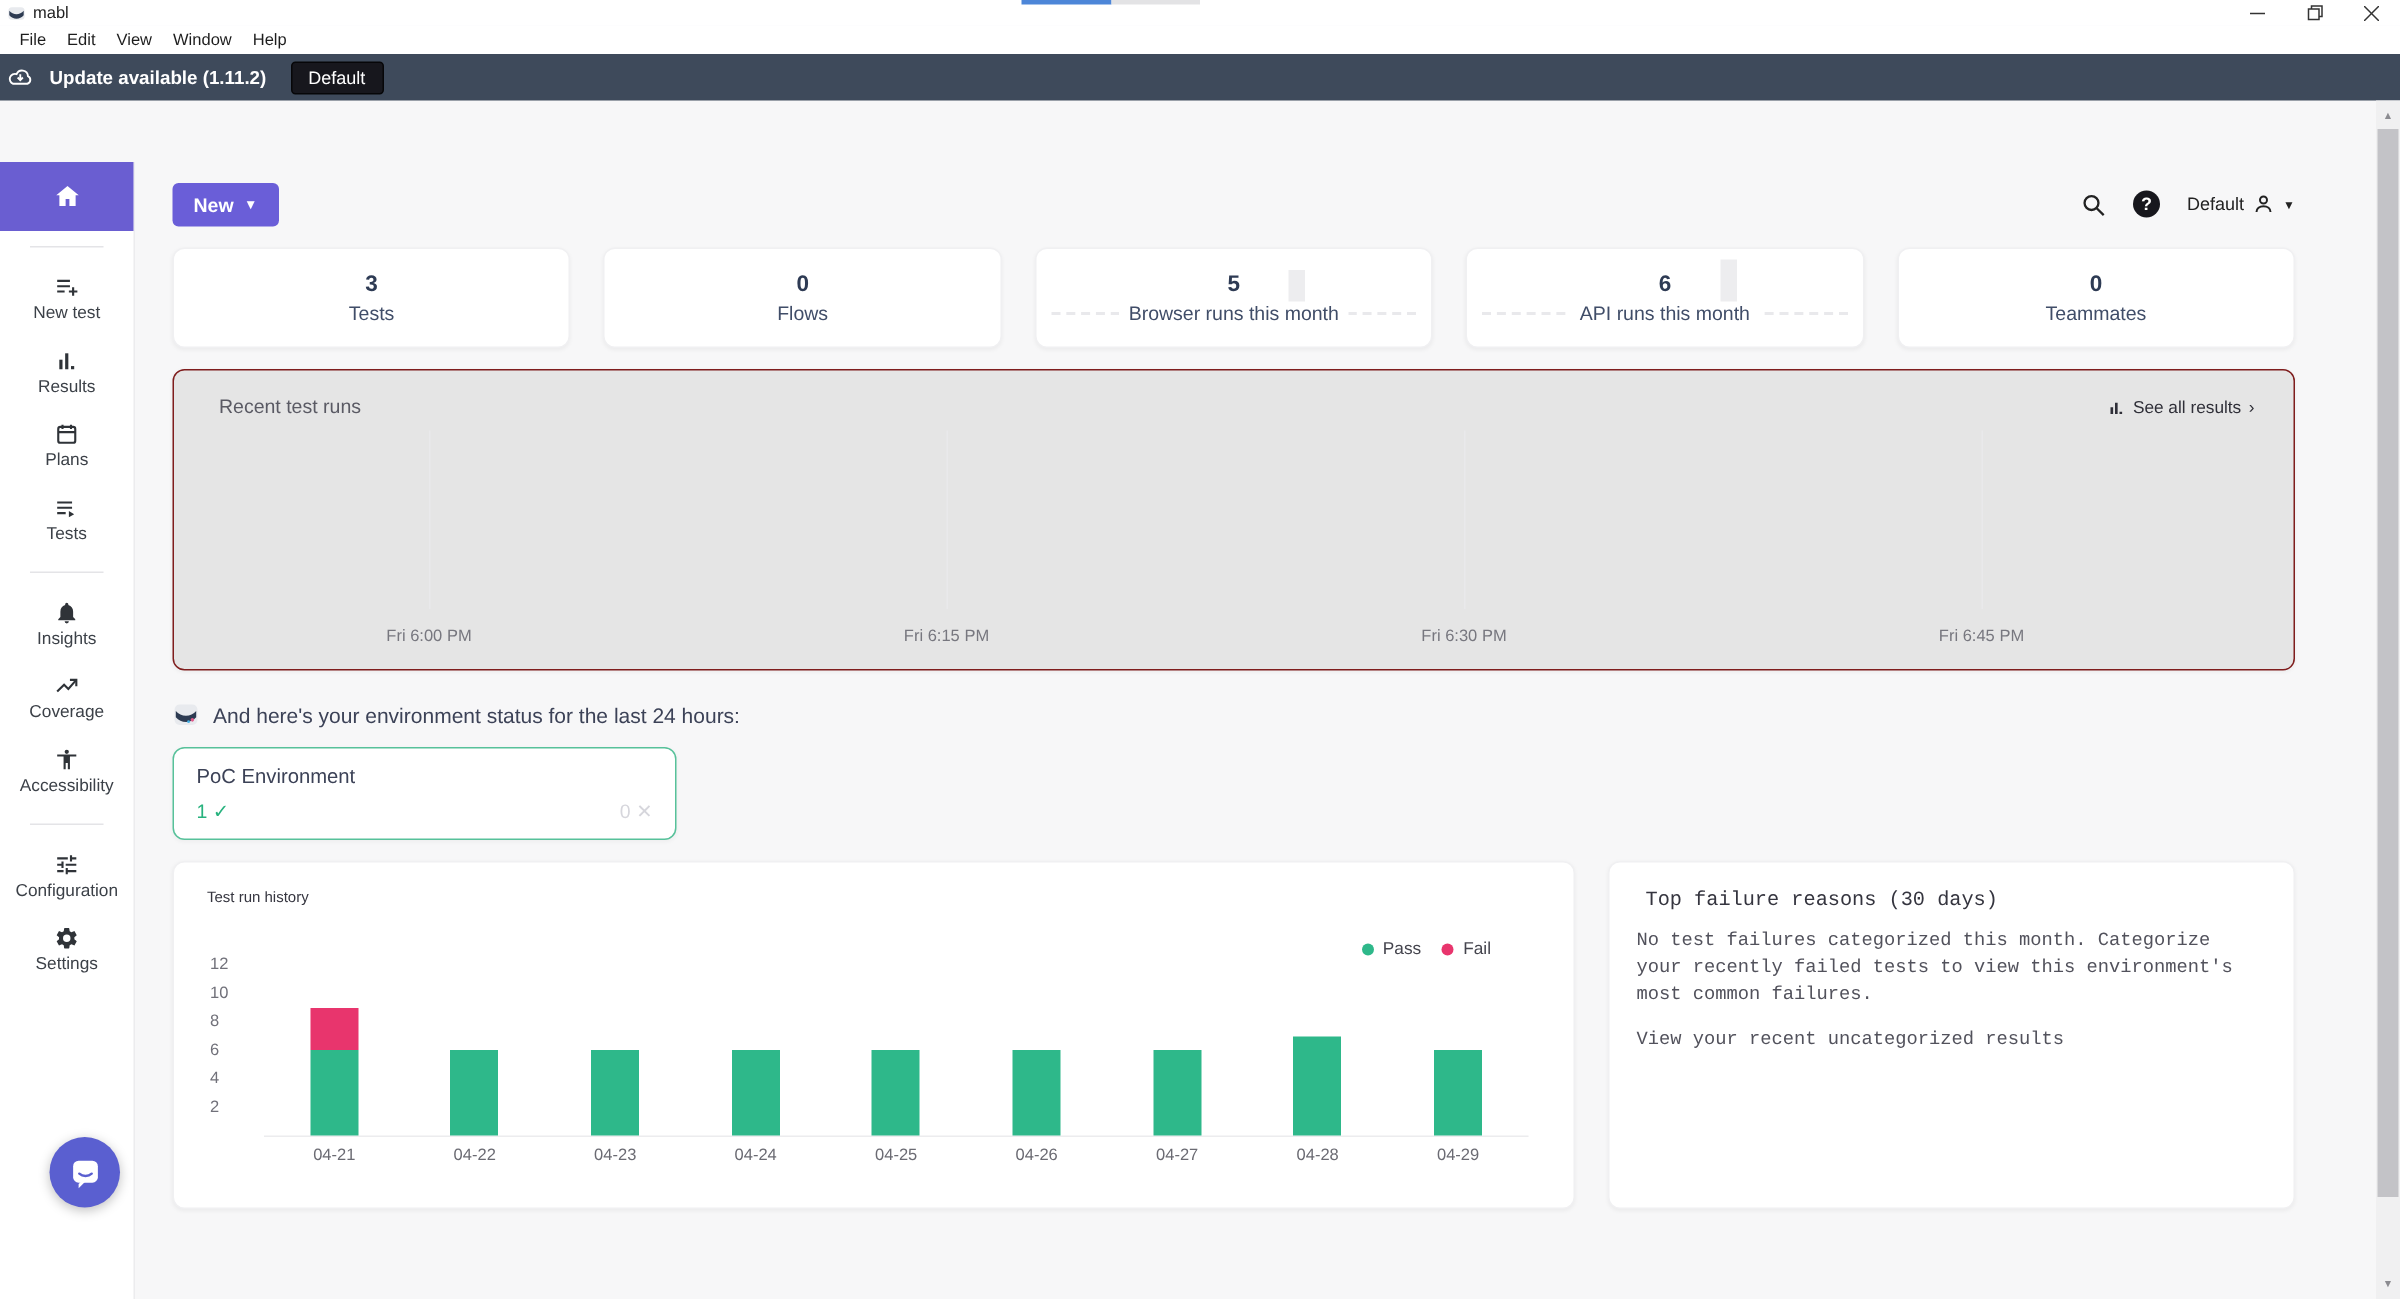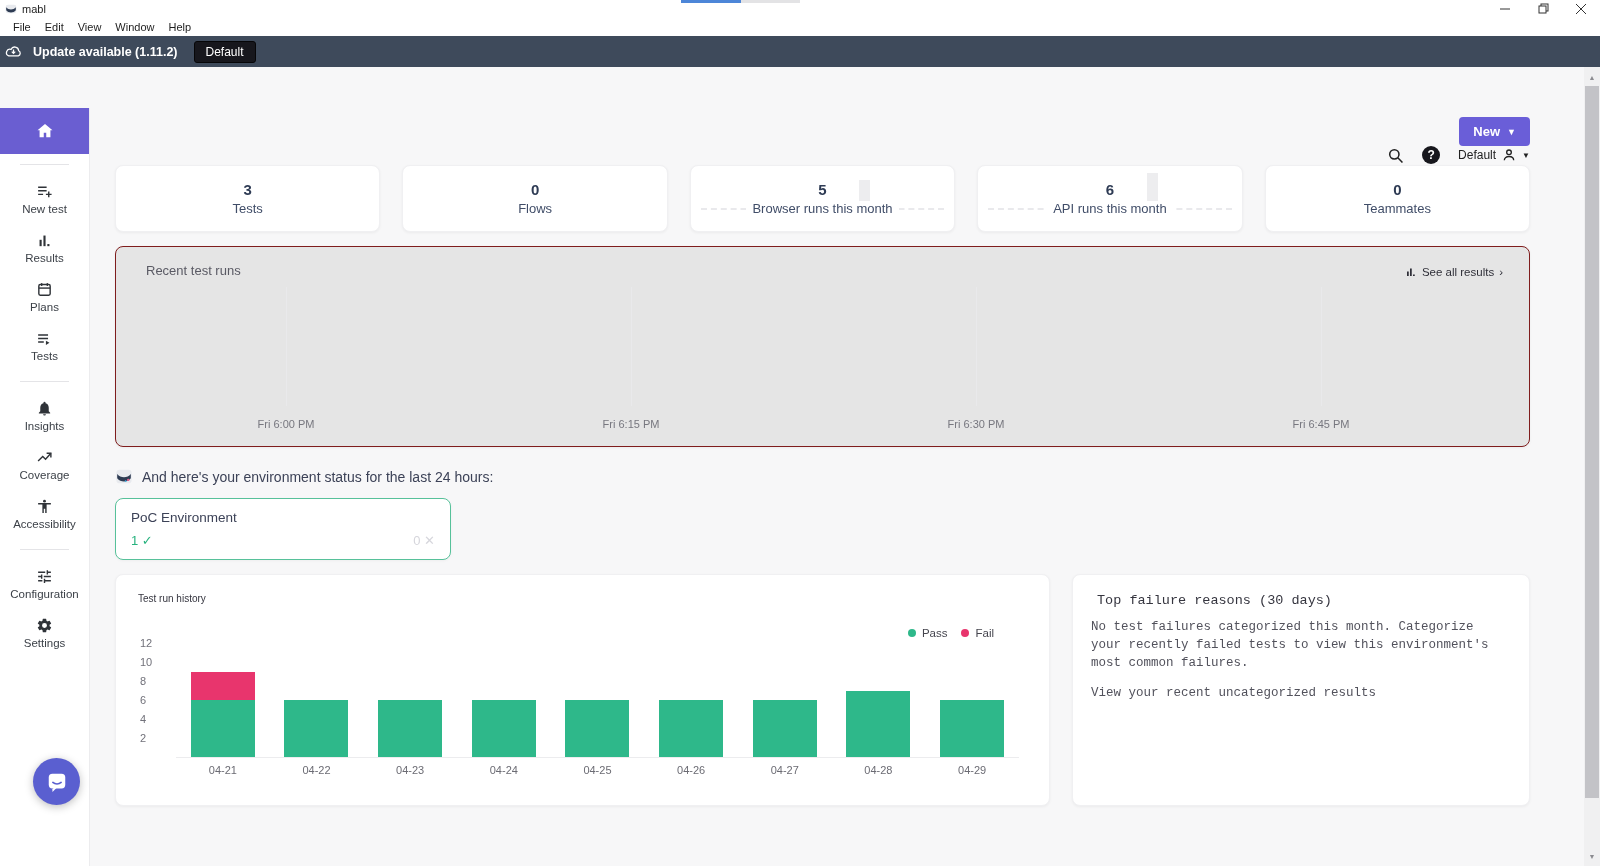"New" .content-topbar { align-items: flex-end -> center; flex-direction: column -> none }
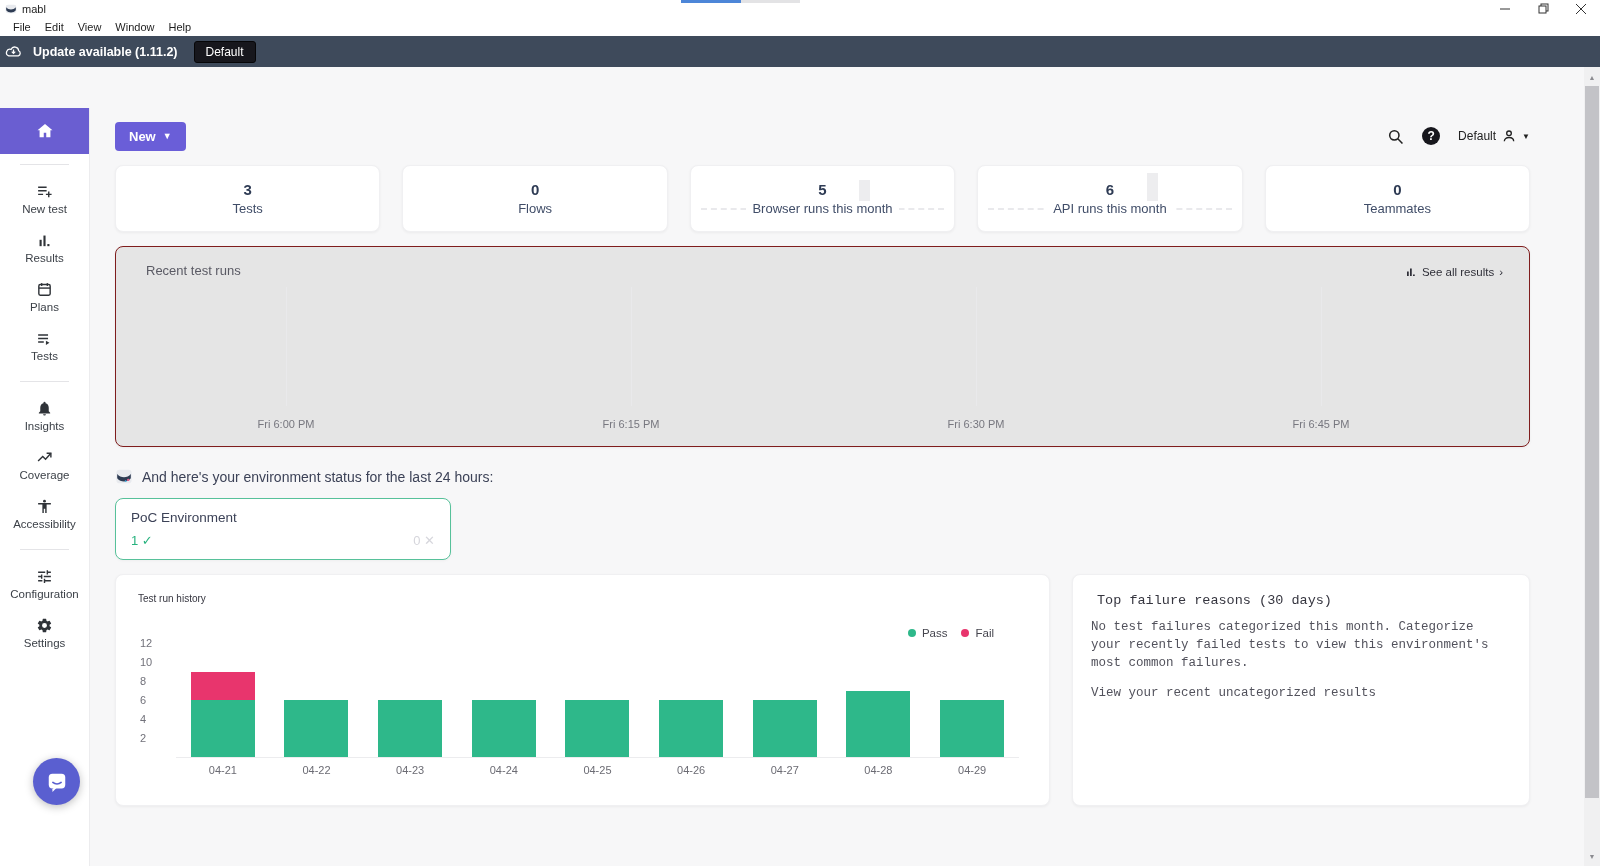"04-21" .bar-group { width: 64px -> 32px }
